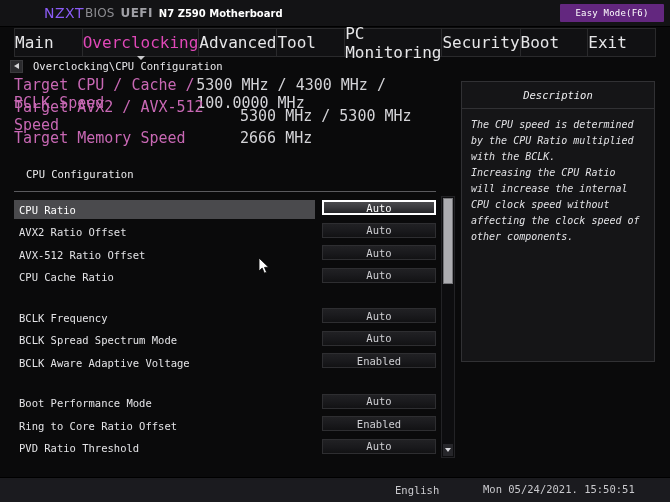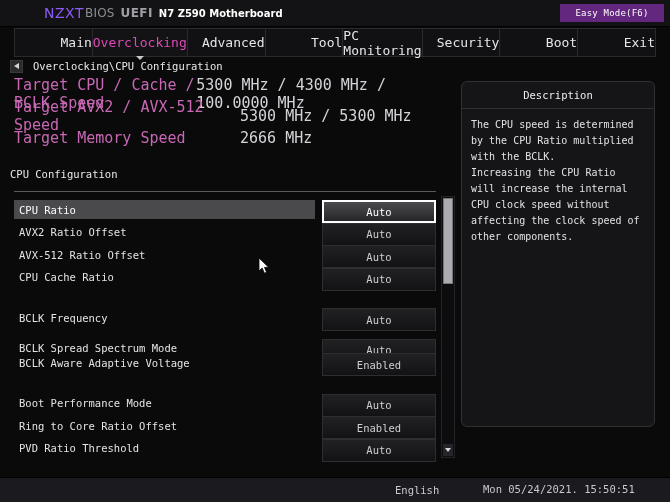"Main" .tab { font-size: 13px -> 16px; justify-content: flex-end -> flex-start }
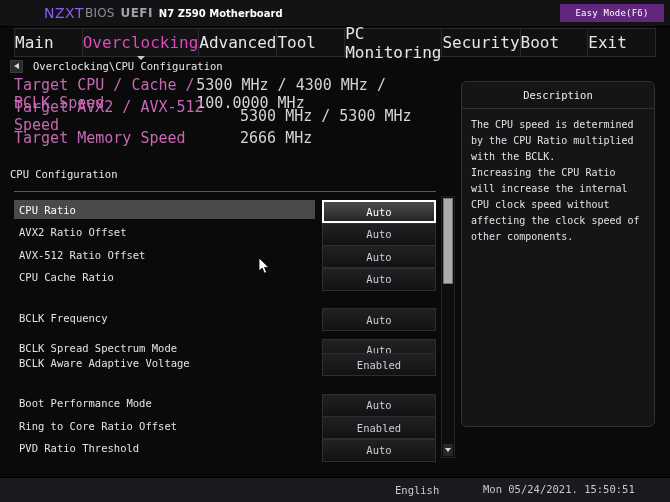"Description" #desc-panel { border-radius: 6px -> 0; font-style: none -> italic; height: 346px -> 281px }
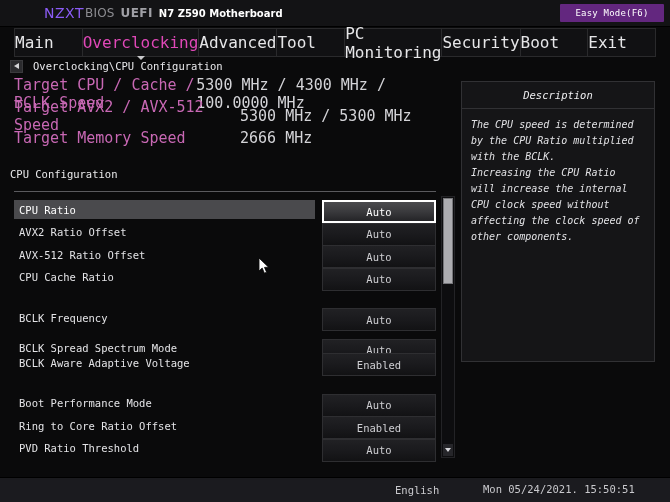"CPU Configuration" #section-title { left: 10px -> 26px }
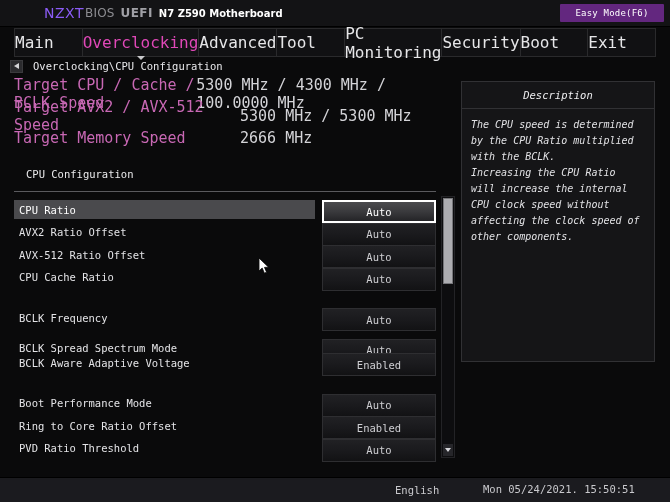"Auto" .setting-value { height: 23px -> 15px }
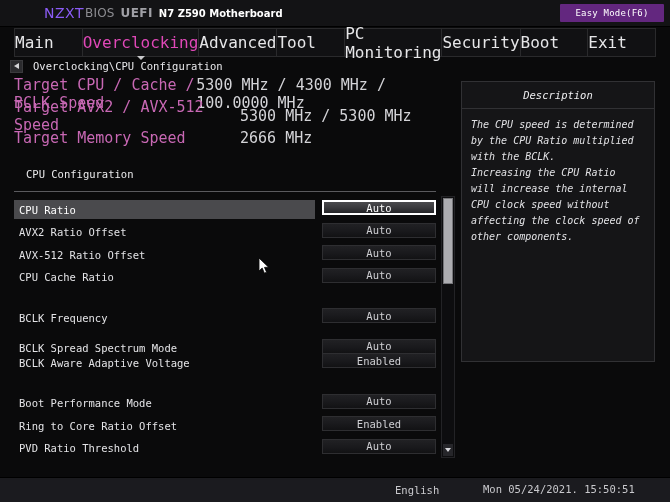"BCLK Spread Spectrum Mode" div.setting-row { margin-top: 8px -> none }
